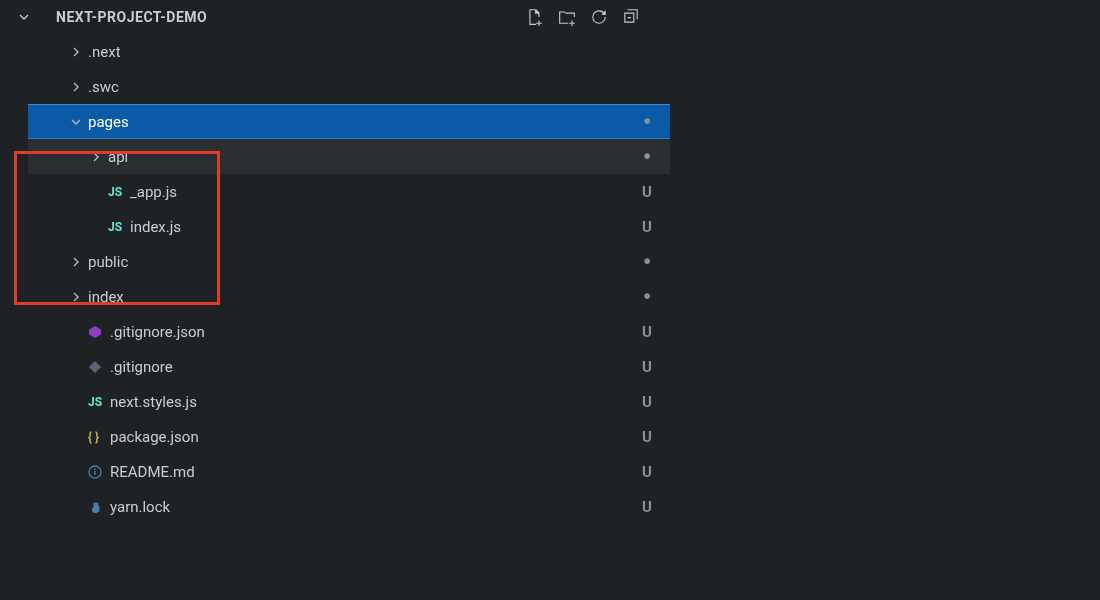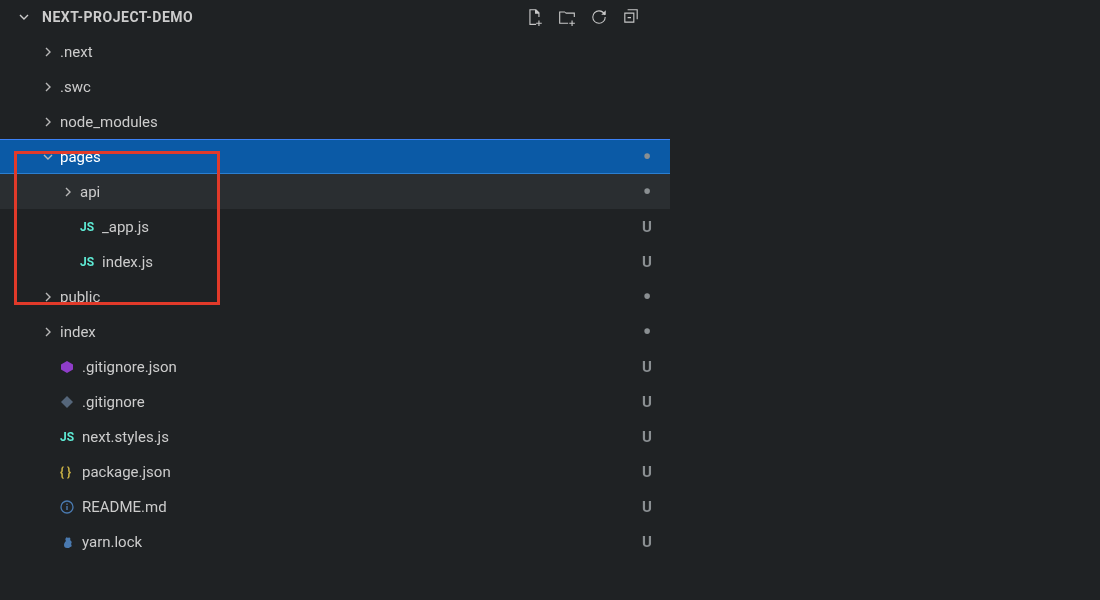"NEXT-PROJECT-DEMO" .header .title { gap: 6px -> 20px }
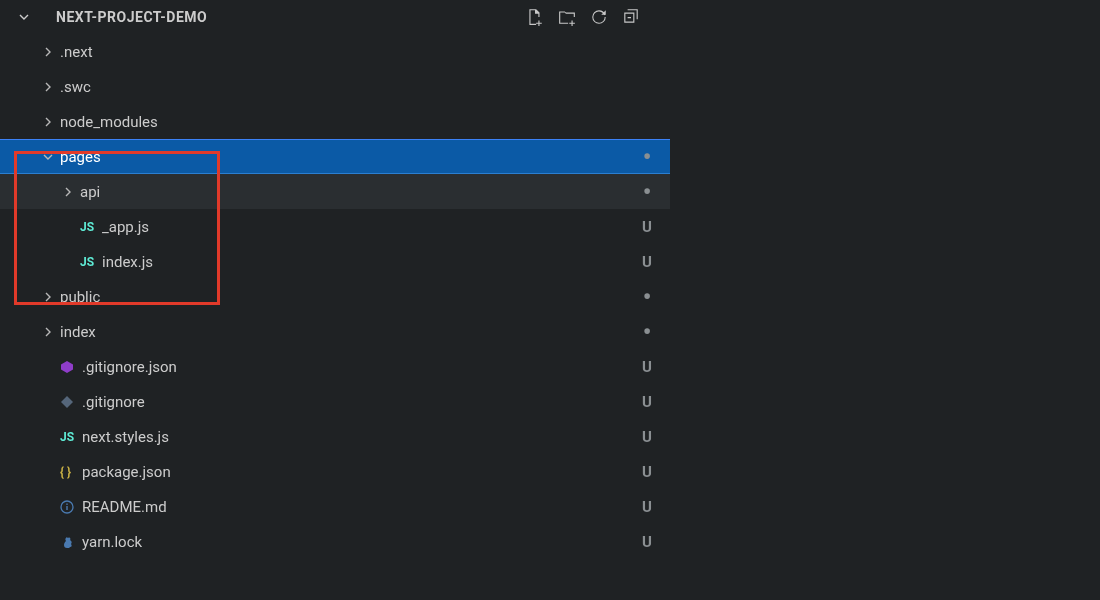".next" .tree { margin-left: none -> 28px }
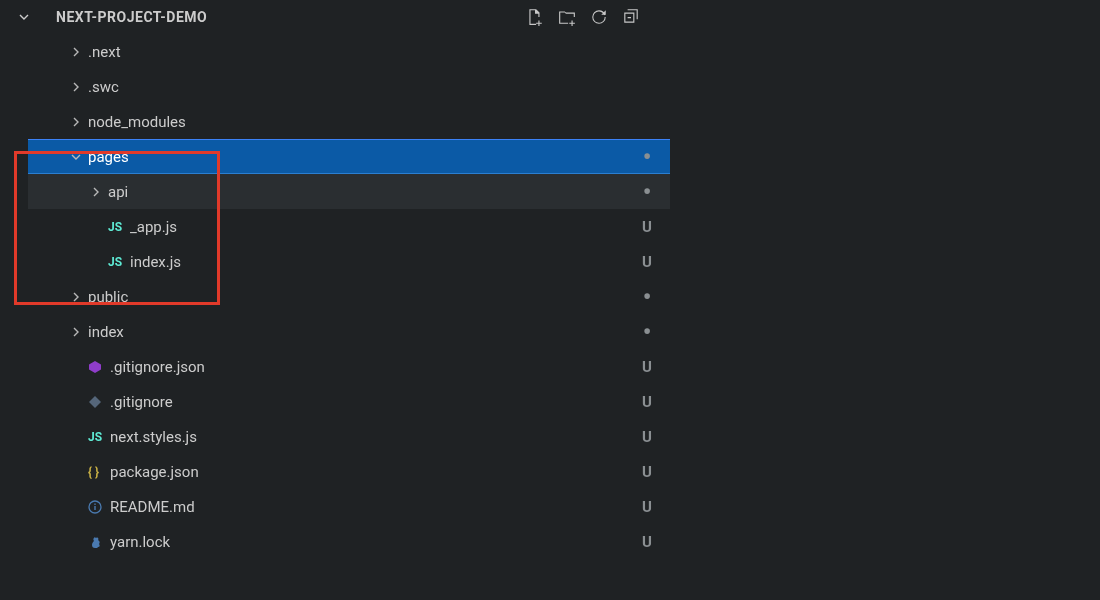"node_modules" div.row { html: <div> <span> <svg> <path></path> </svg> </span> <span>node_modules</span> <span></span> </div> -> none }
